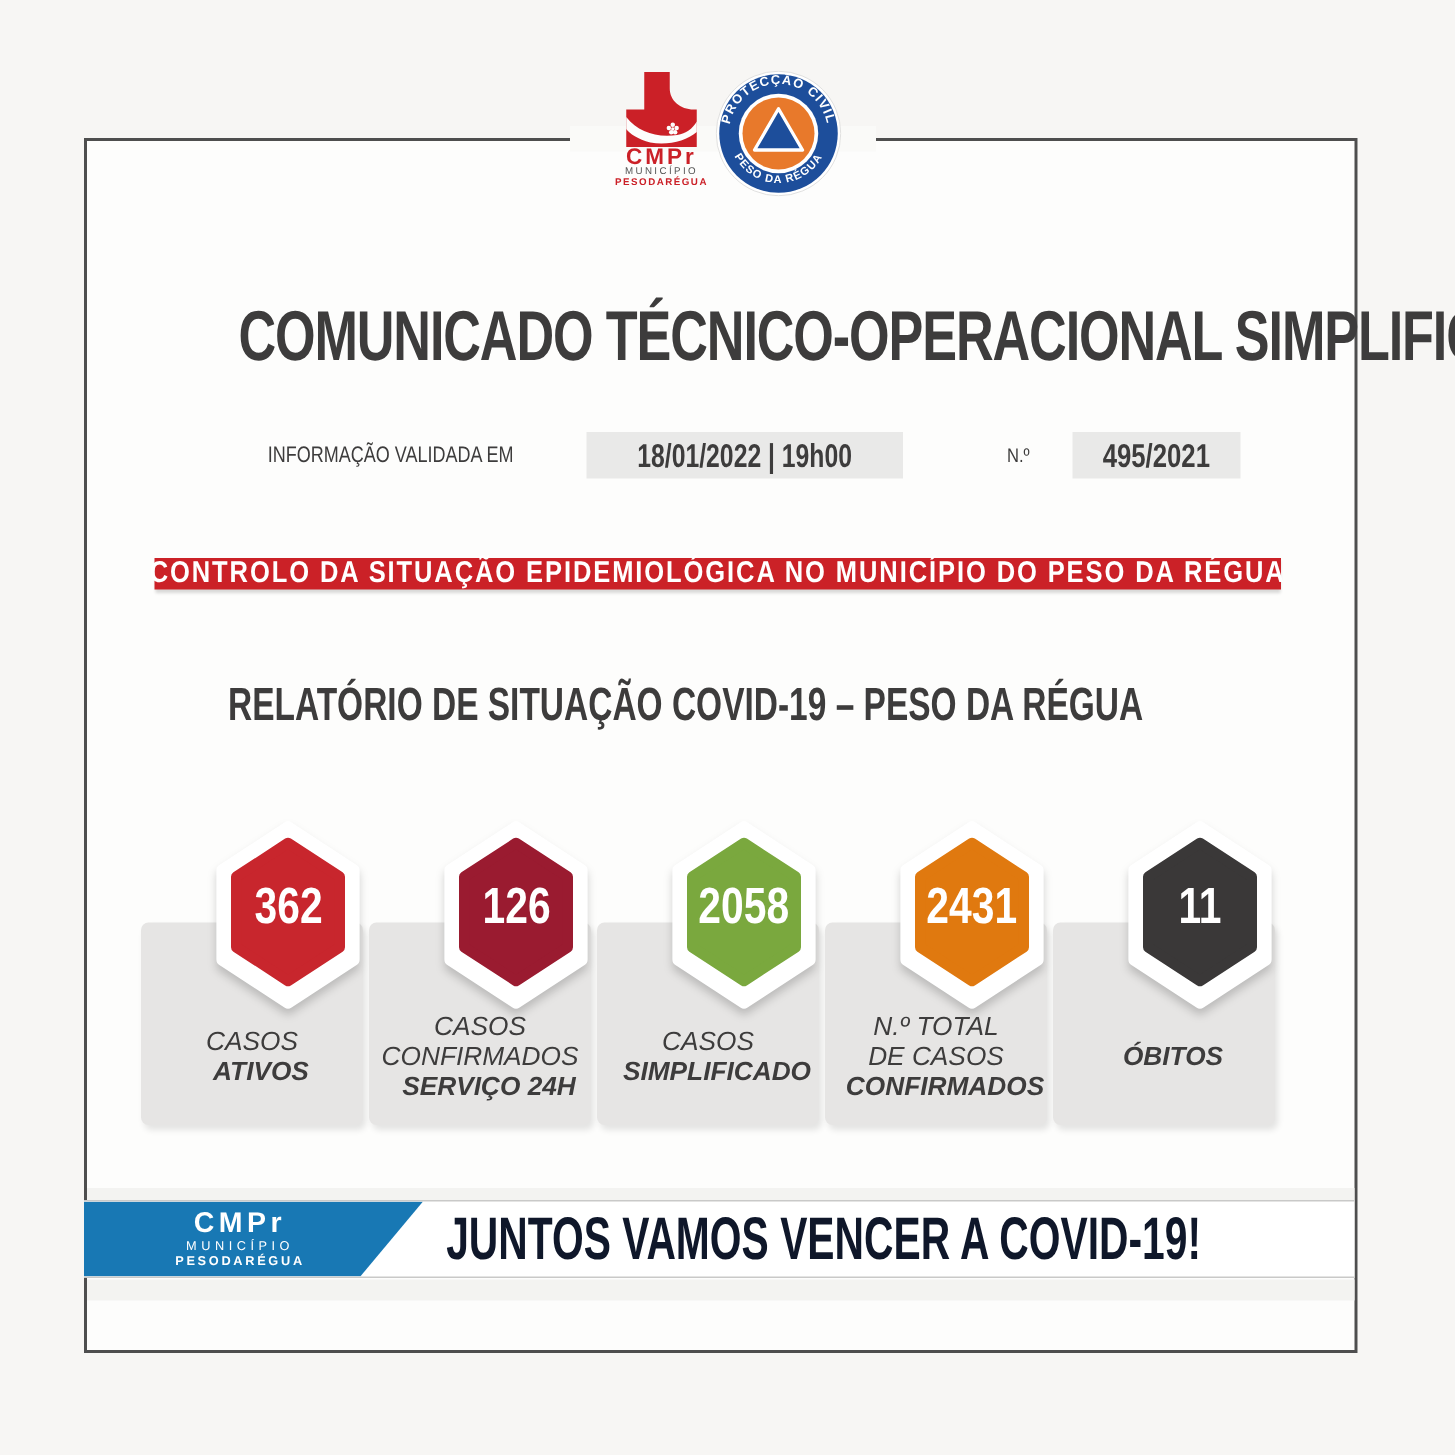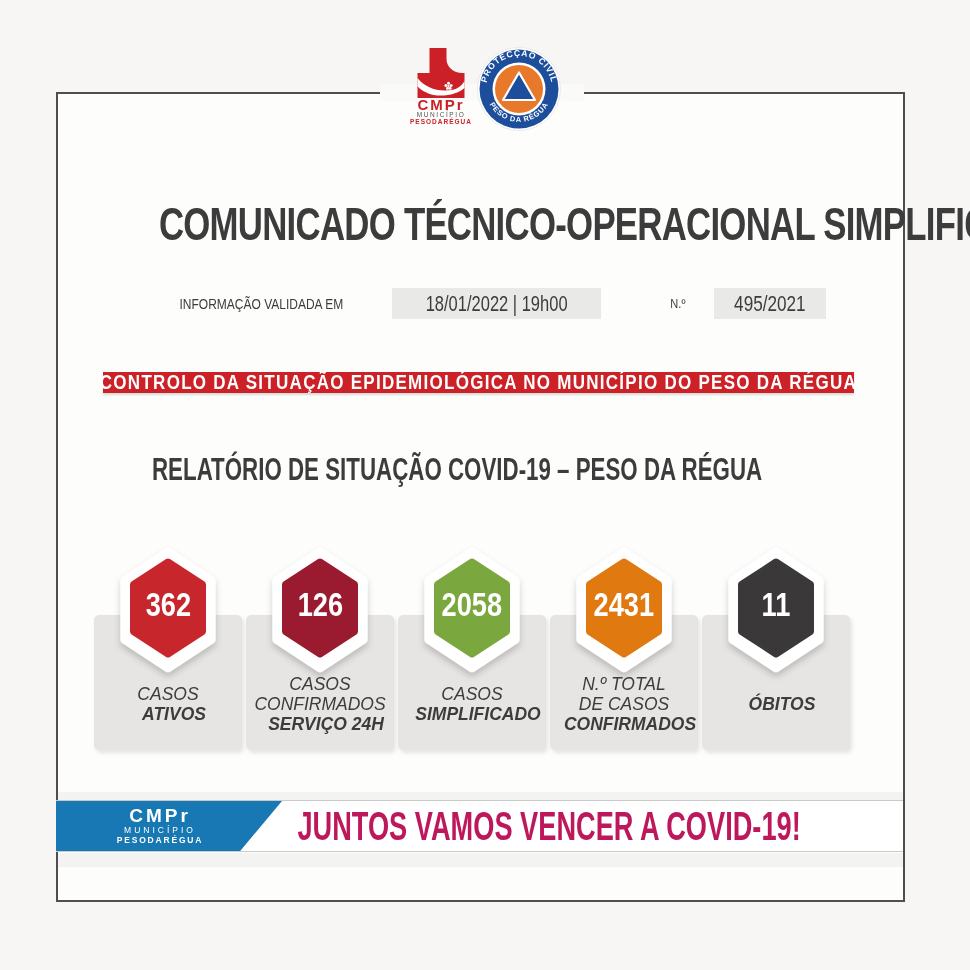"18/01/2022 | 19h00" .infbox { font-weight: normal -> bold }
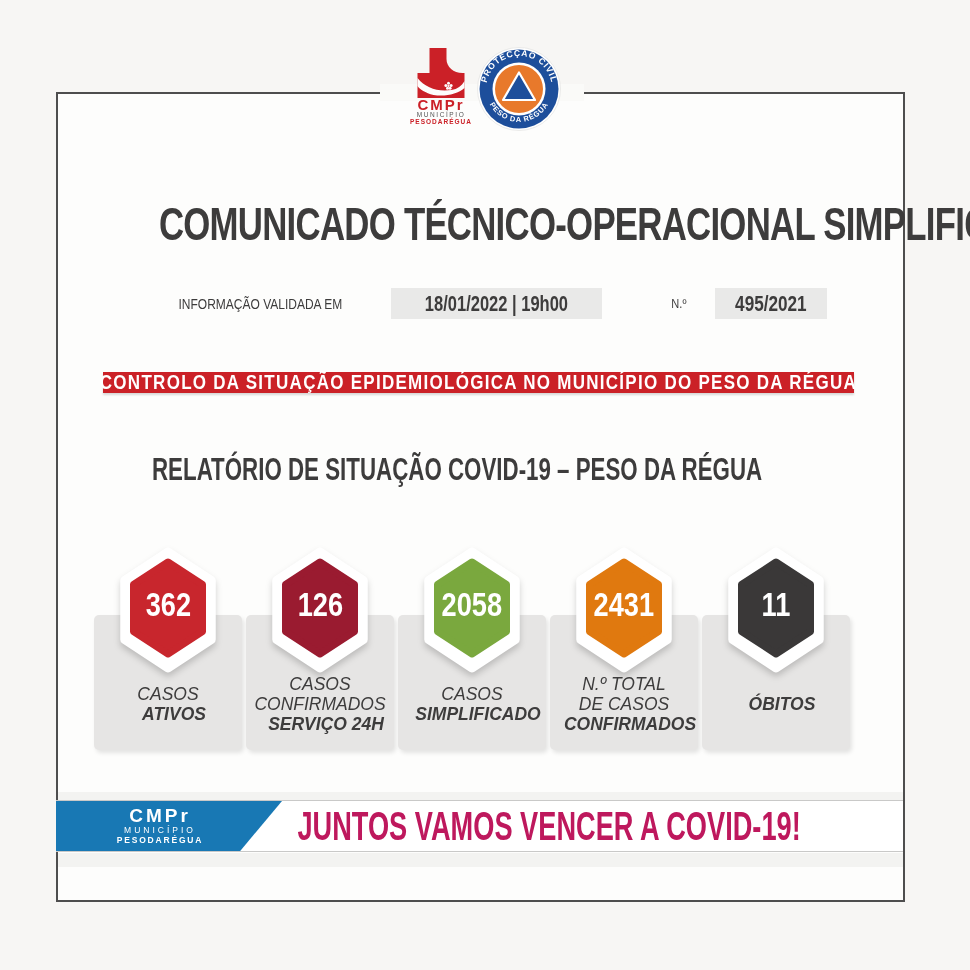"362" .stat-col { padding-left: none -> 48px }
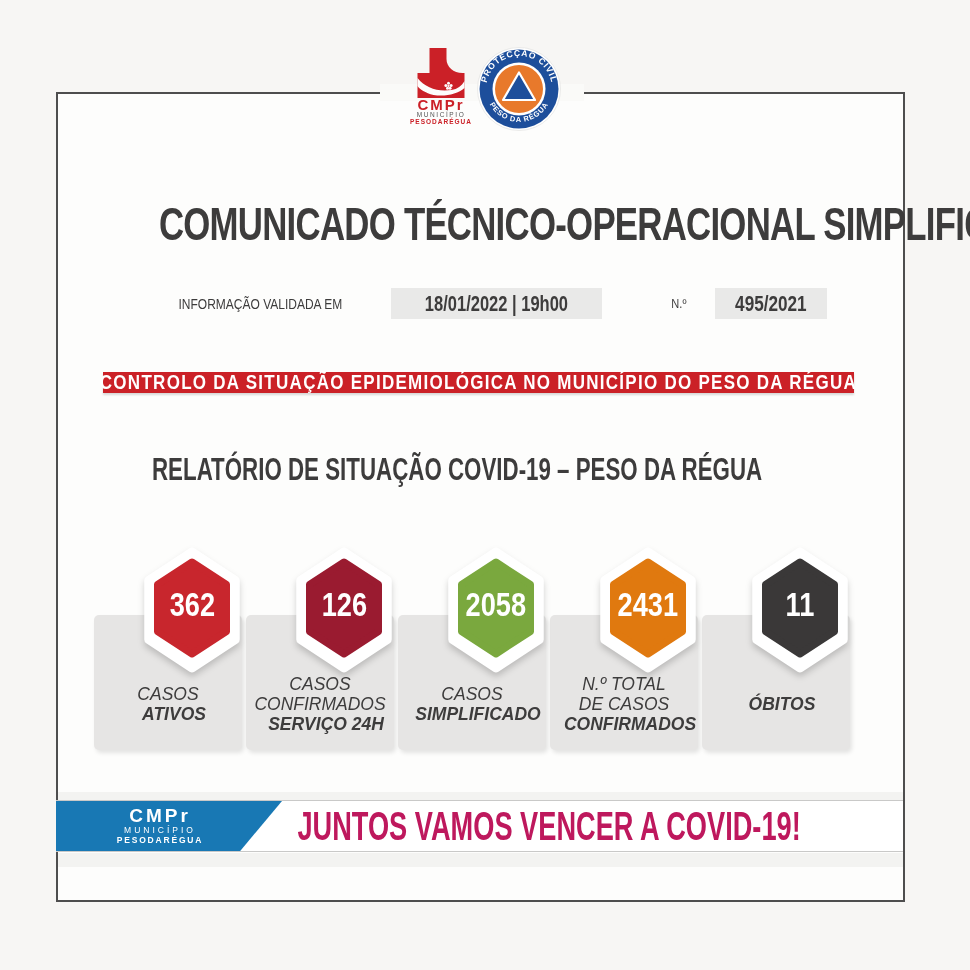"JUNTOS VAMOS VENCER A COVID-19!" .slogan { color: #be185d -> #0f172a }
